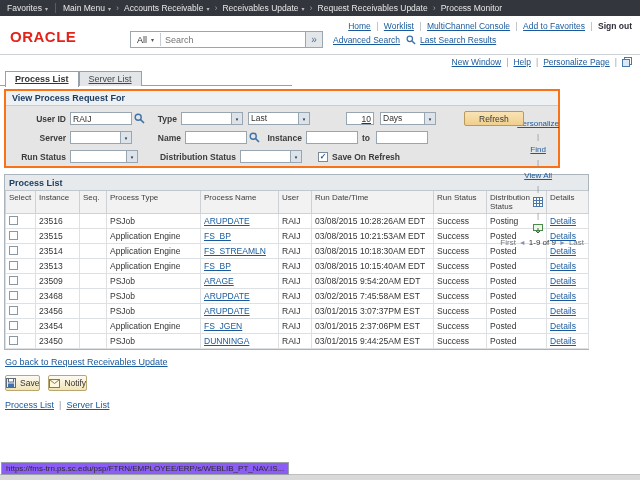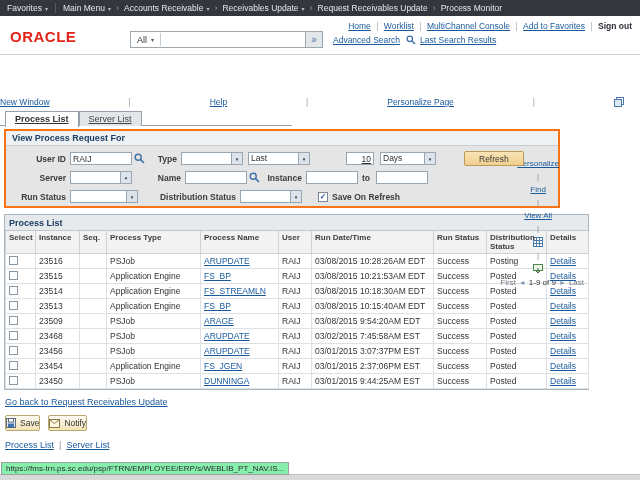"Search" input.search-input { html: none -> <input> }
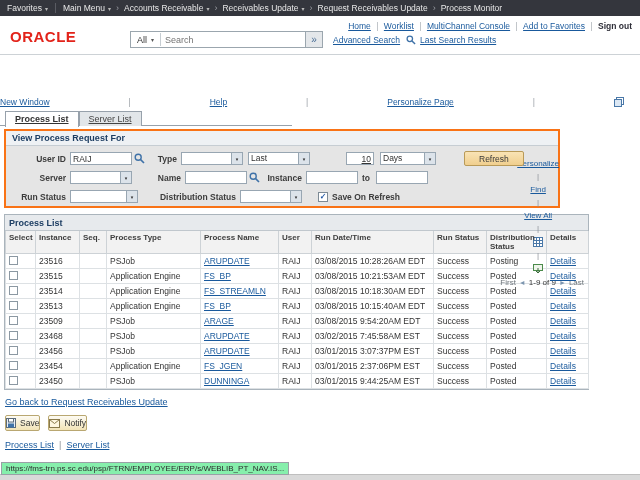"New Window" .pagelinks { justify-content: space-between -> flex-end; margin-top: 40px -> none; padding-right: 16px -> 8px }
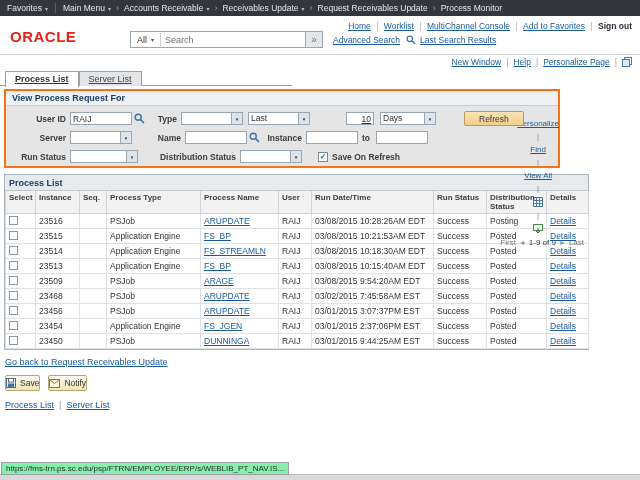"Select" table.pgrid th { font-weight: bold -> normal }
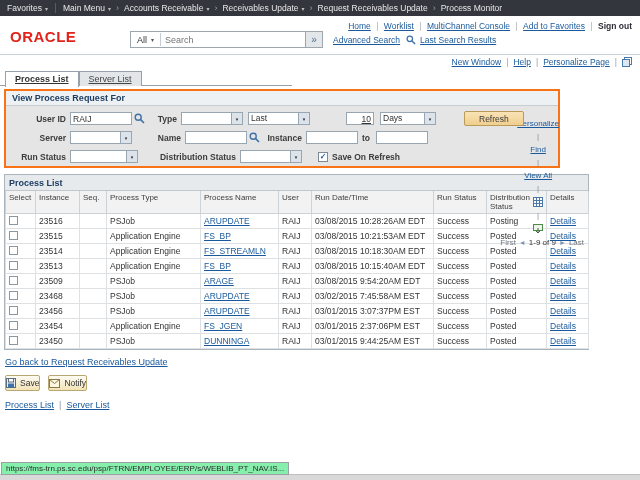"https://fms-trn.ps.sc.edu/psp/FTRN/EMPLO" .status-tip { background: #86efac -> #8b5cf6 }
